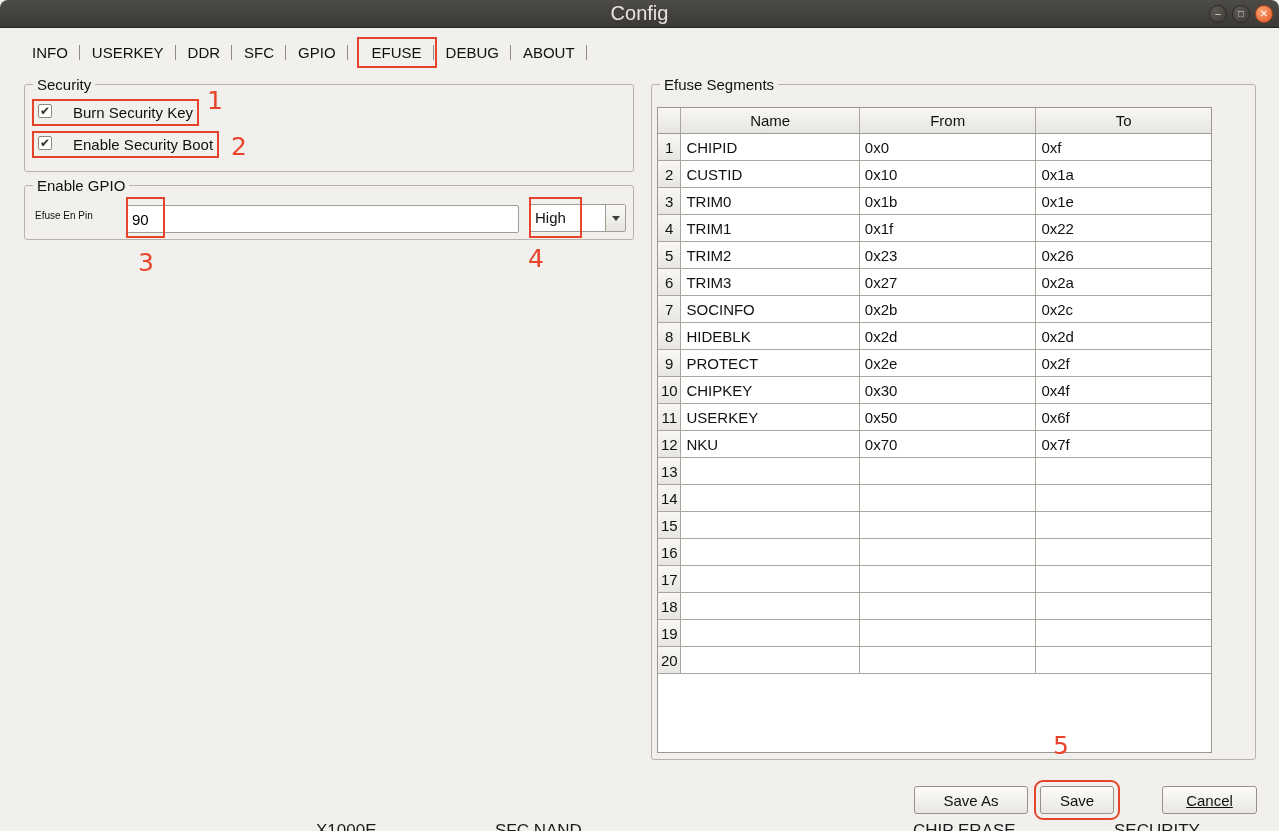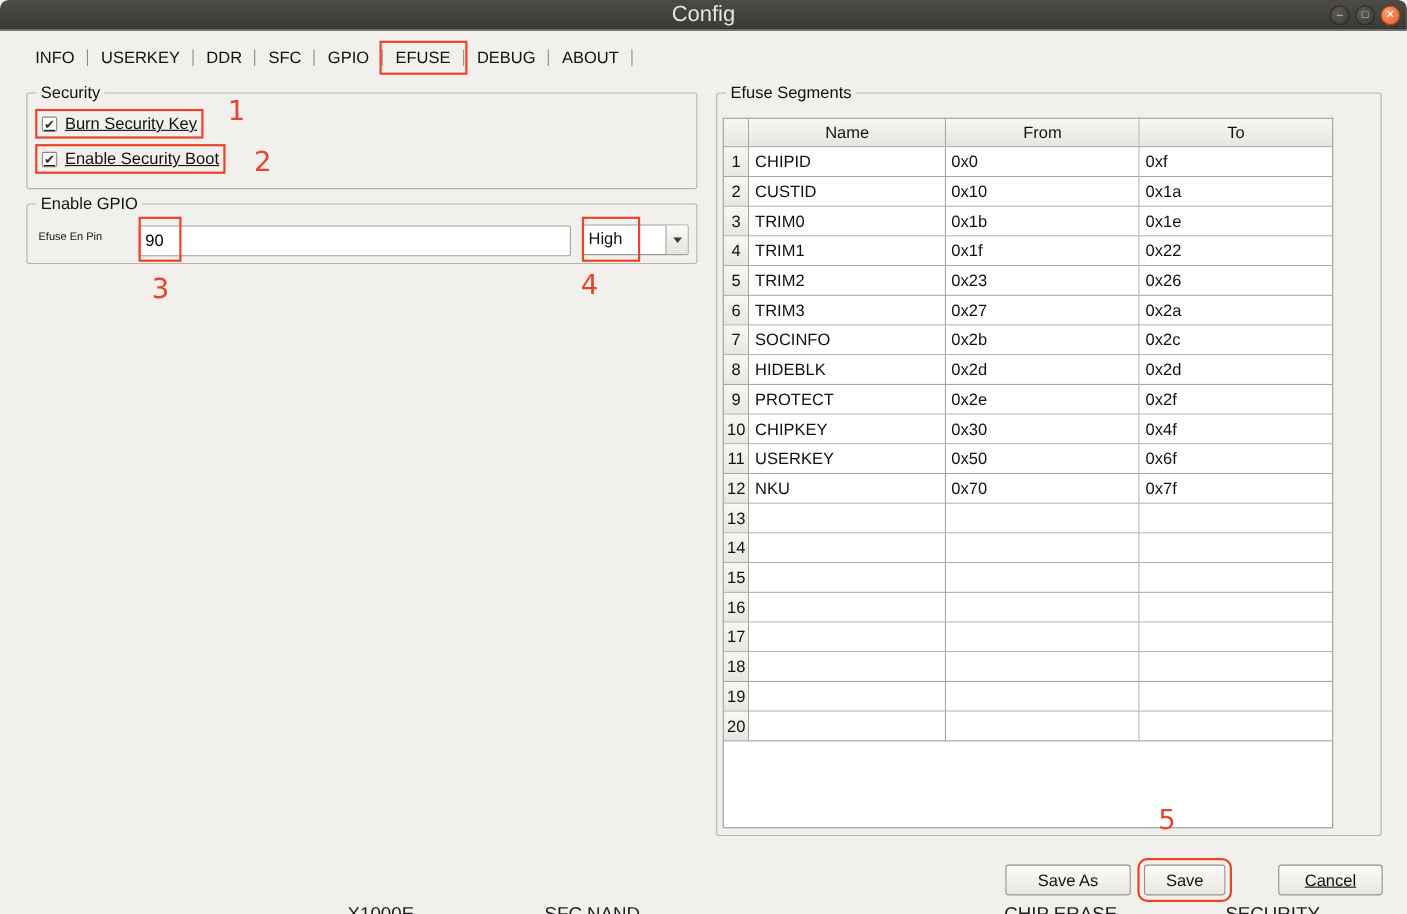"EFUSE" .tab.active { margin-left: none -> 12px }
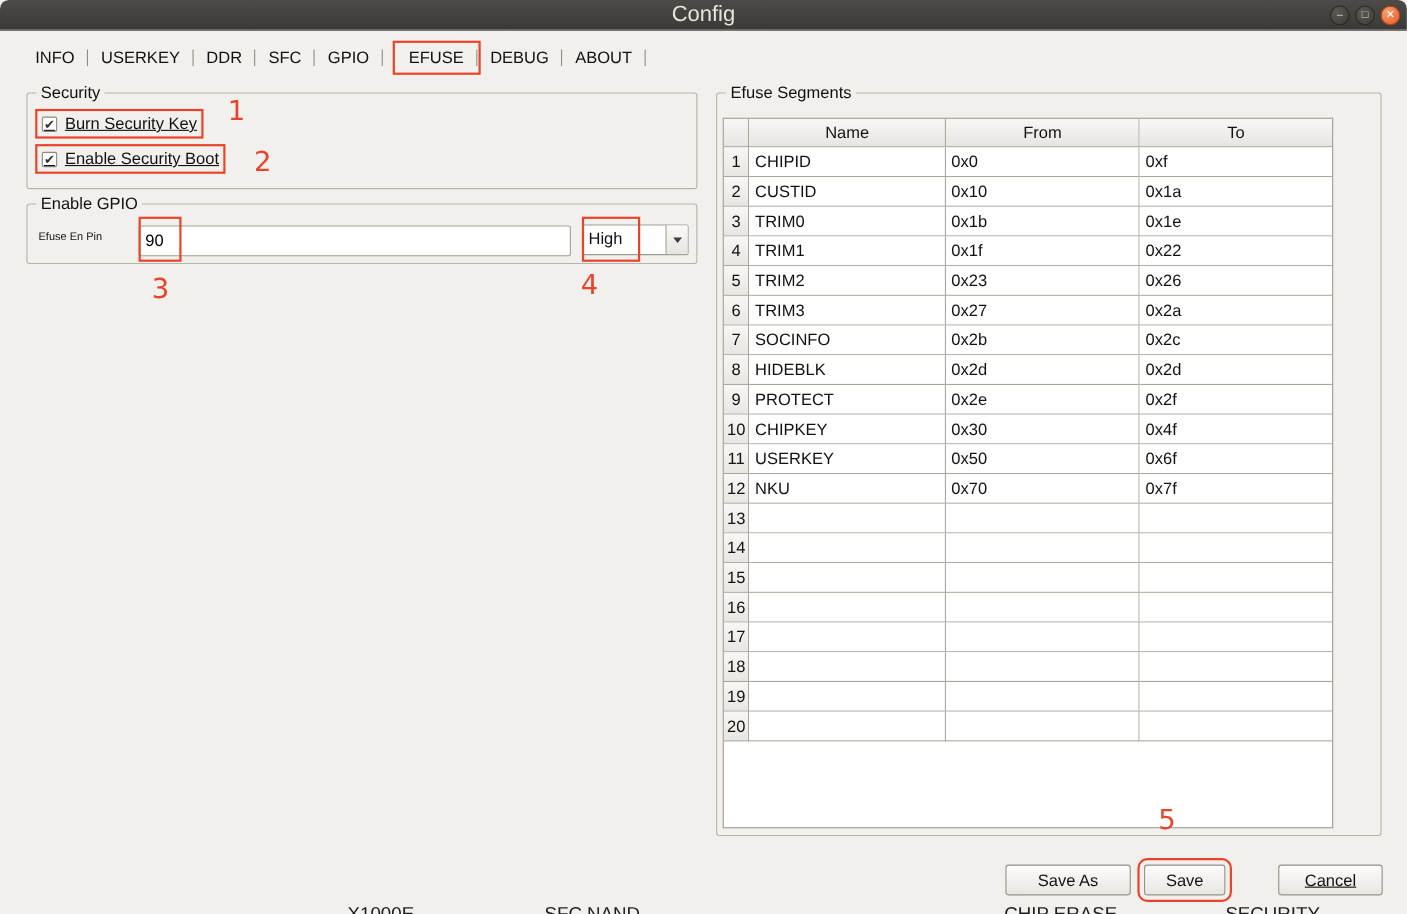"Burn Security Key" .checkbox-row { align-items: center -> flex-start; gap: 7px -> 21px; text-decoration: underline -> none }
